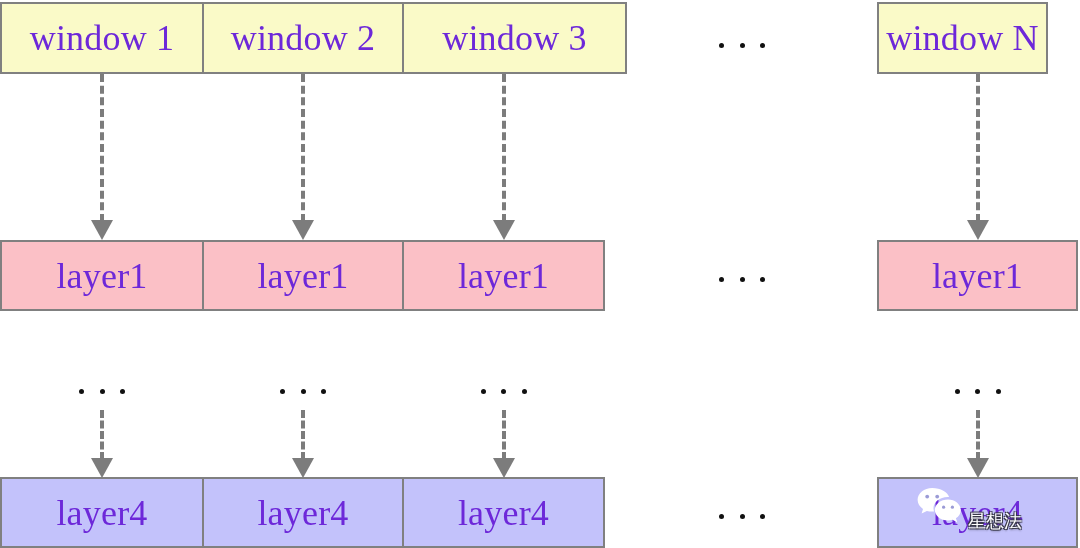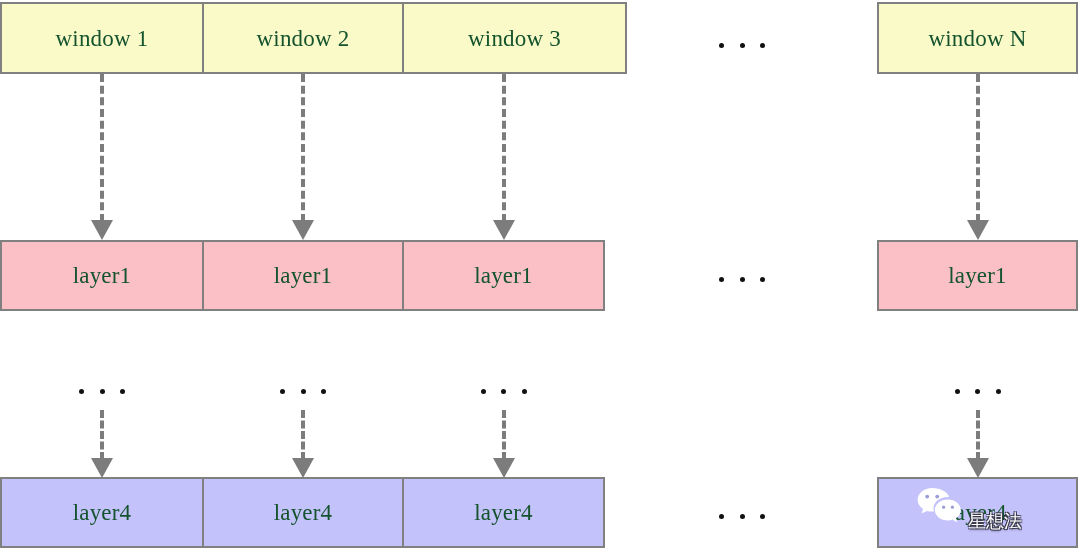"window 1" .node { color: #14532d -> #6d28d9; font-size: 23px -> 36px }
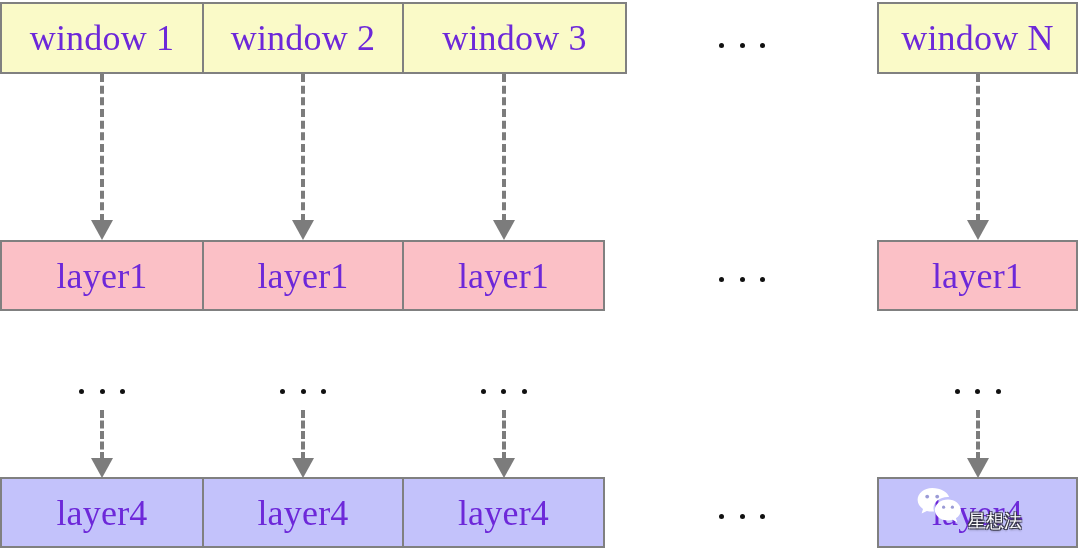"window N" div.node { width: 201px -> 171px }
